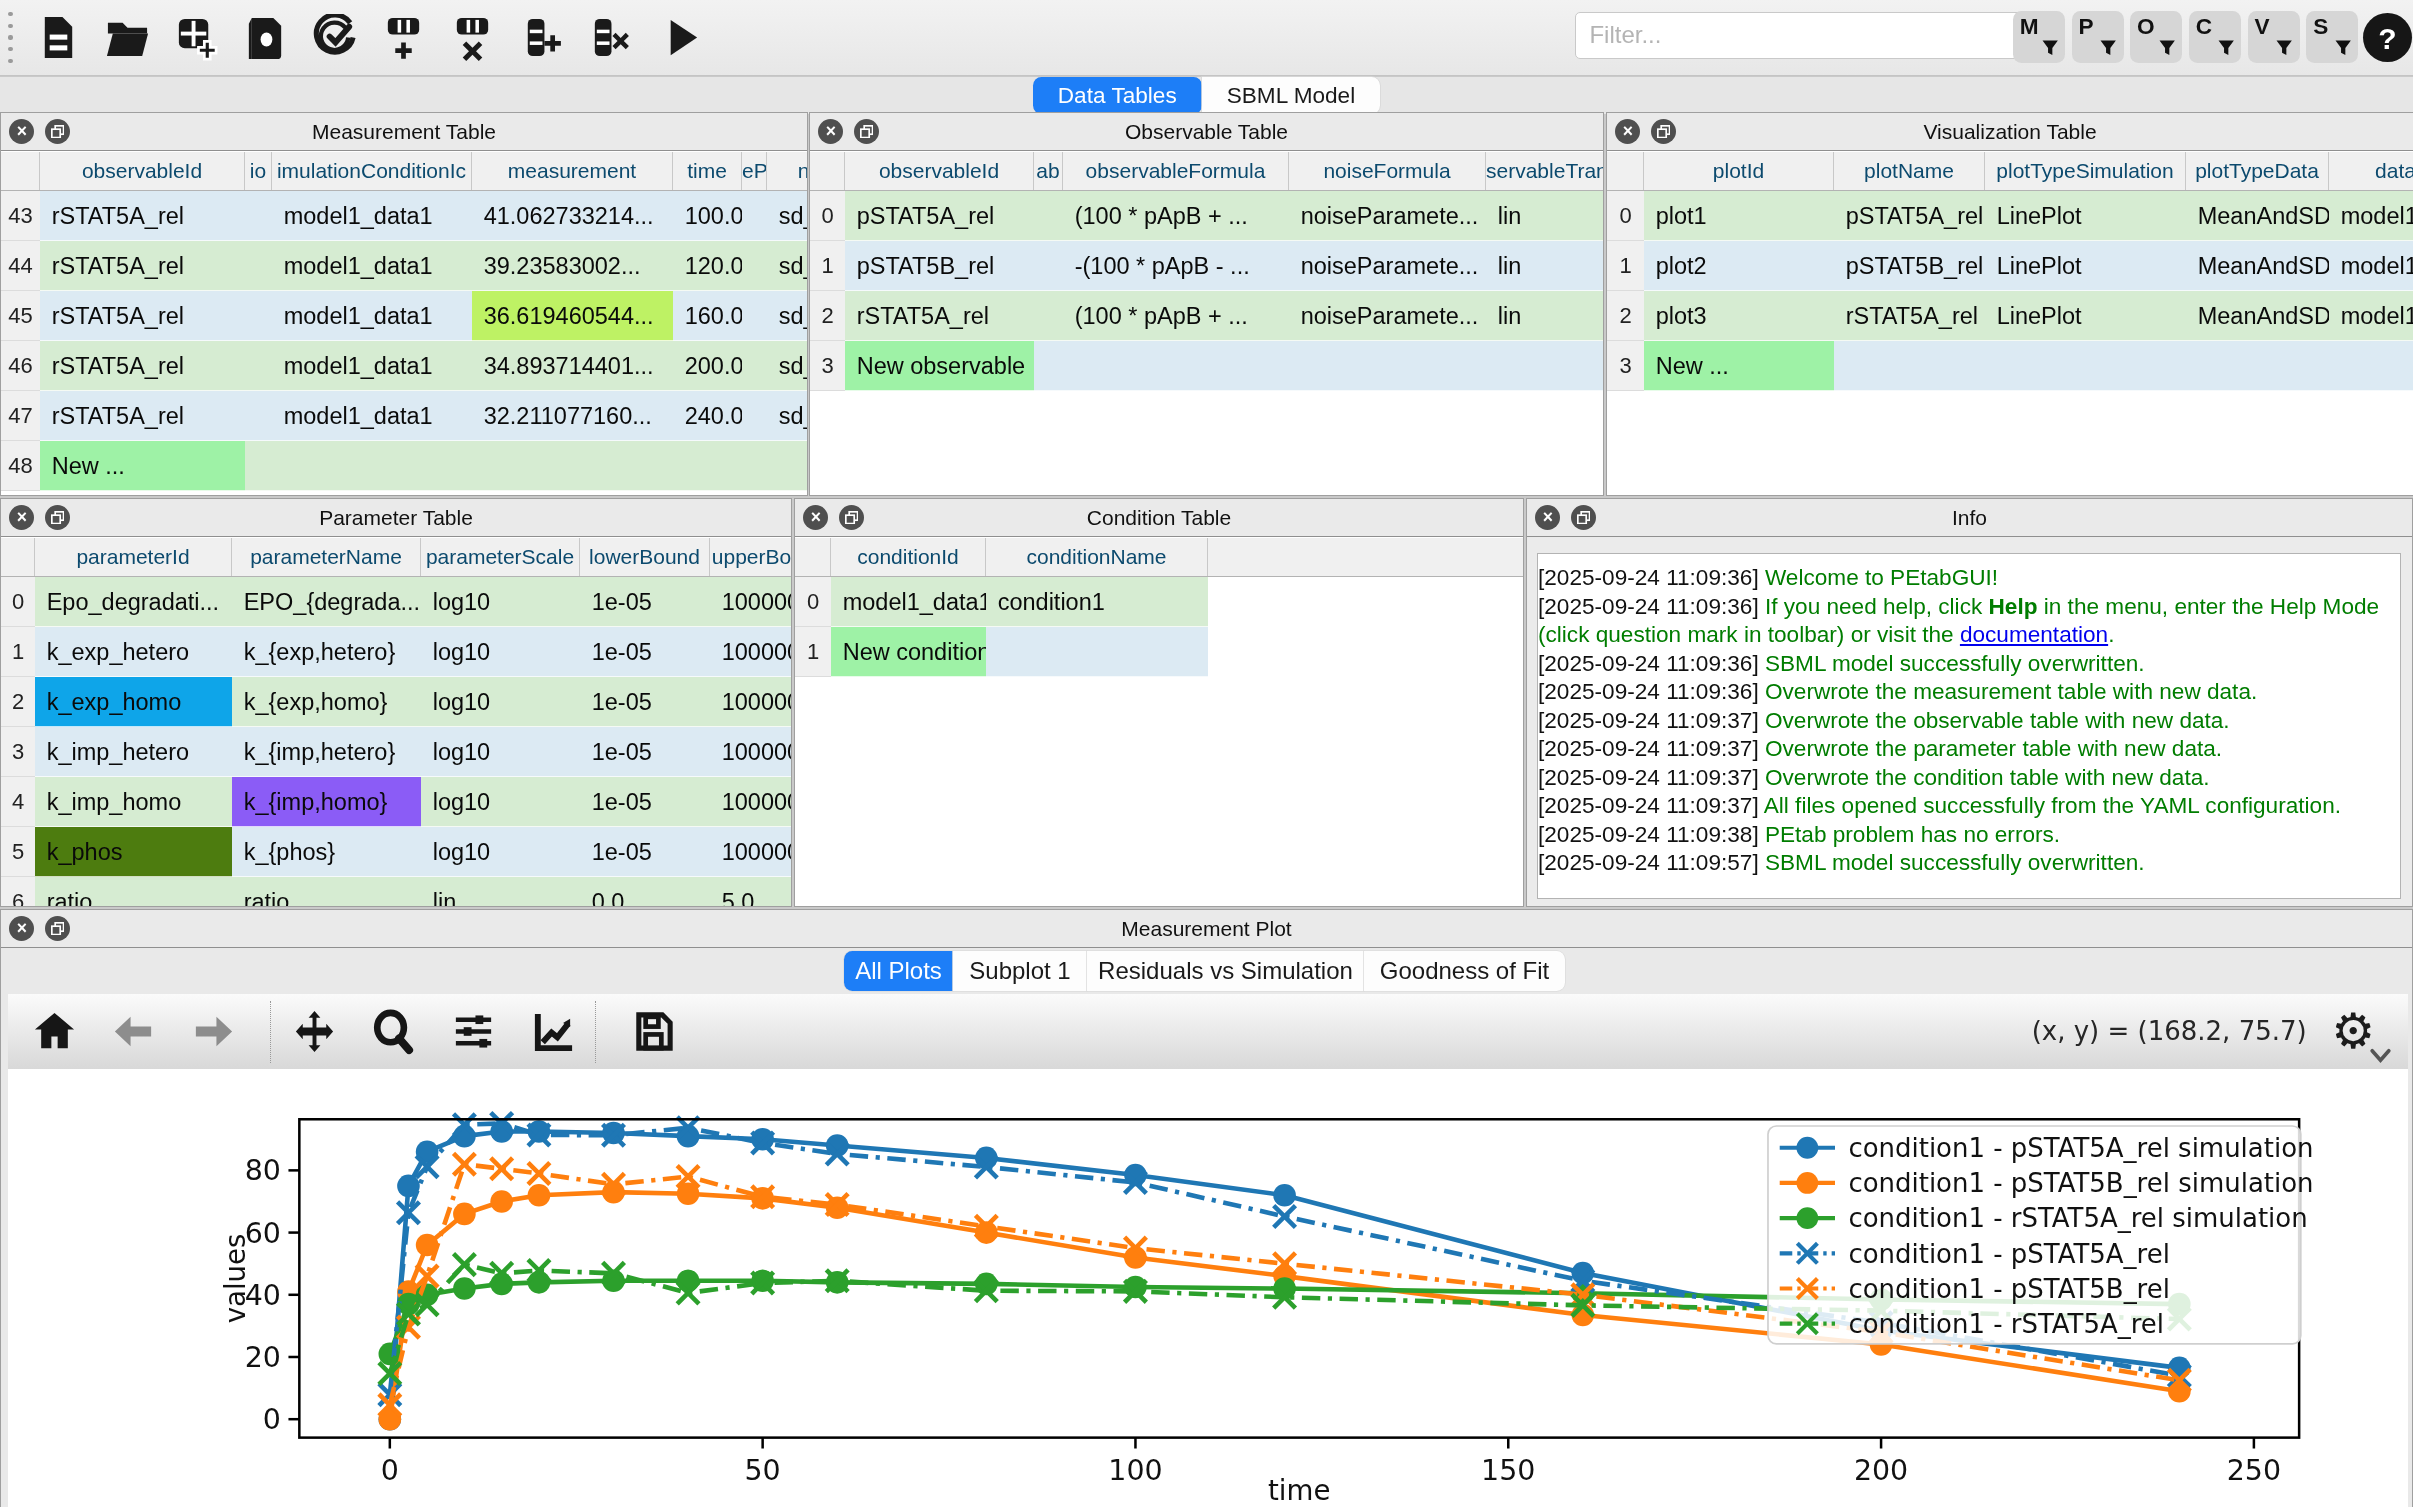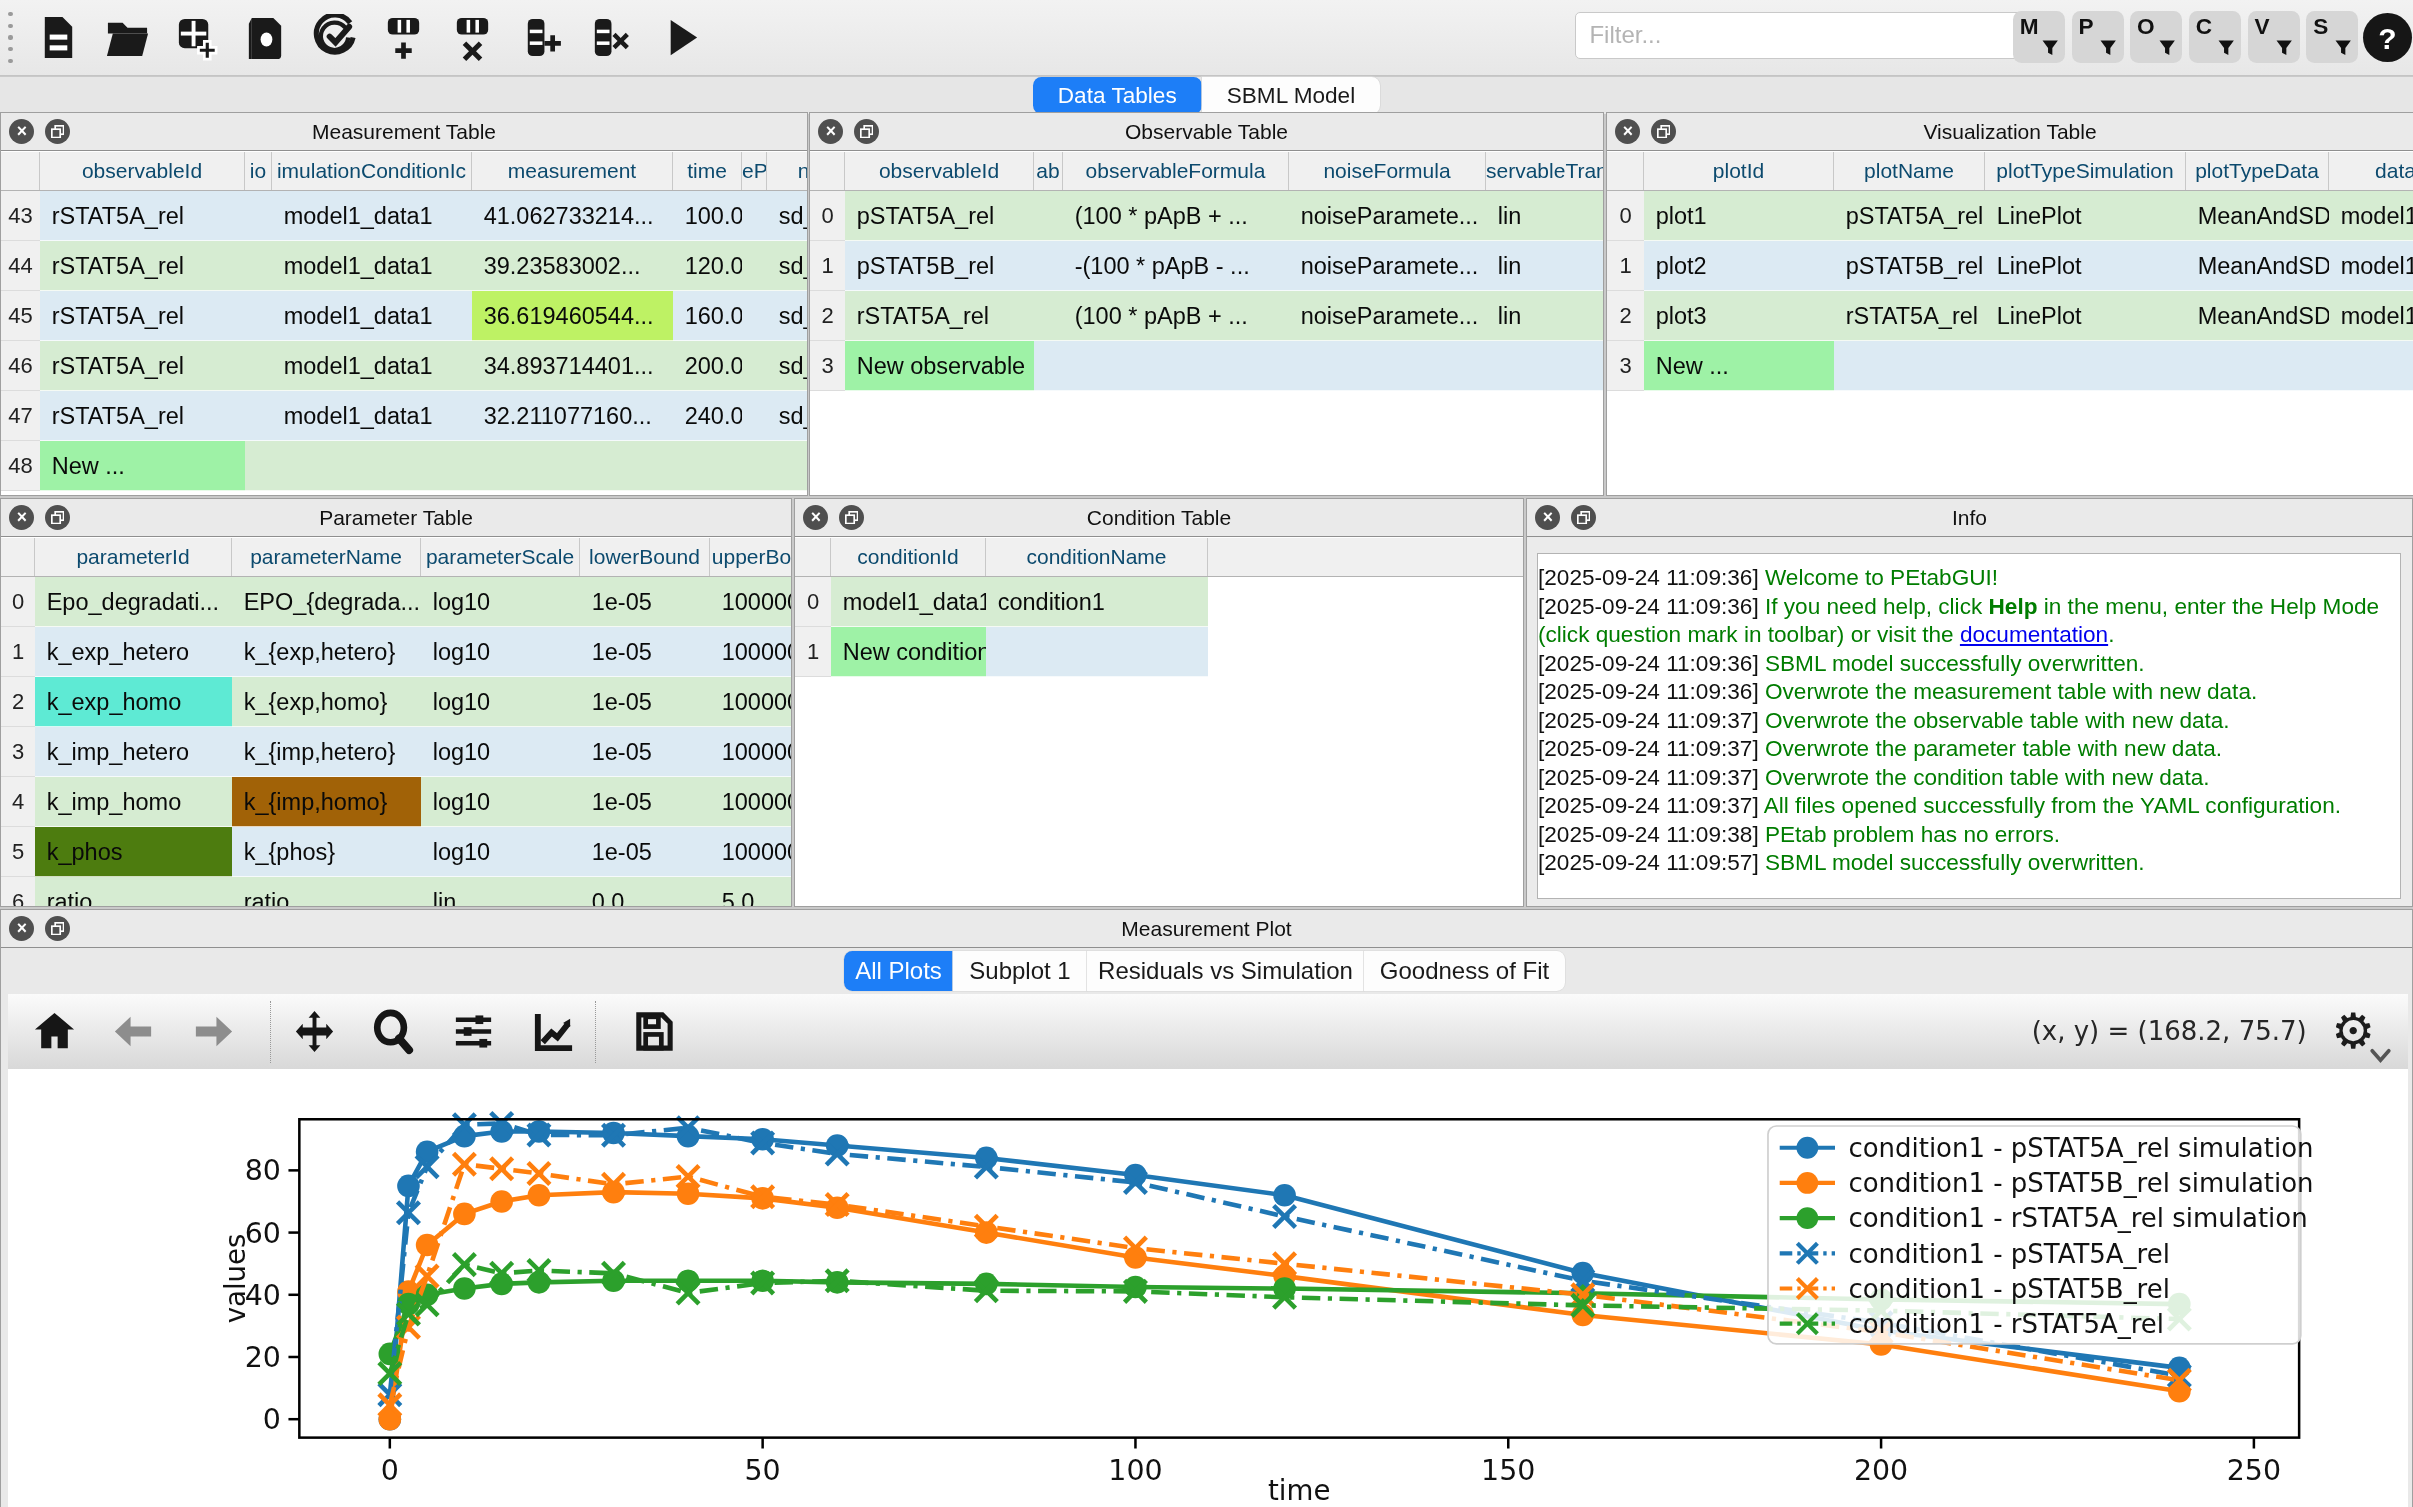"k_exp_homo" div.td { background: #5eead4 -> #0ea5e9 }
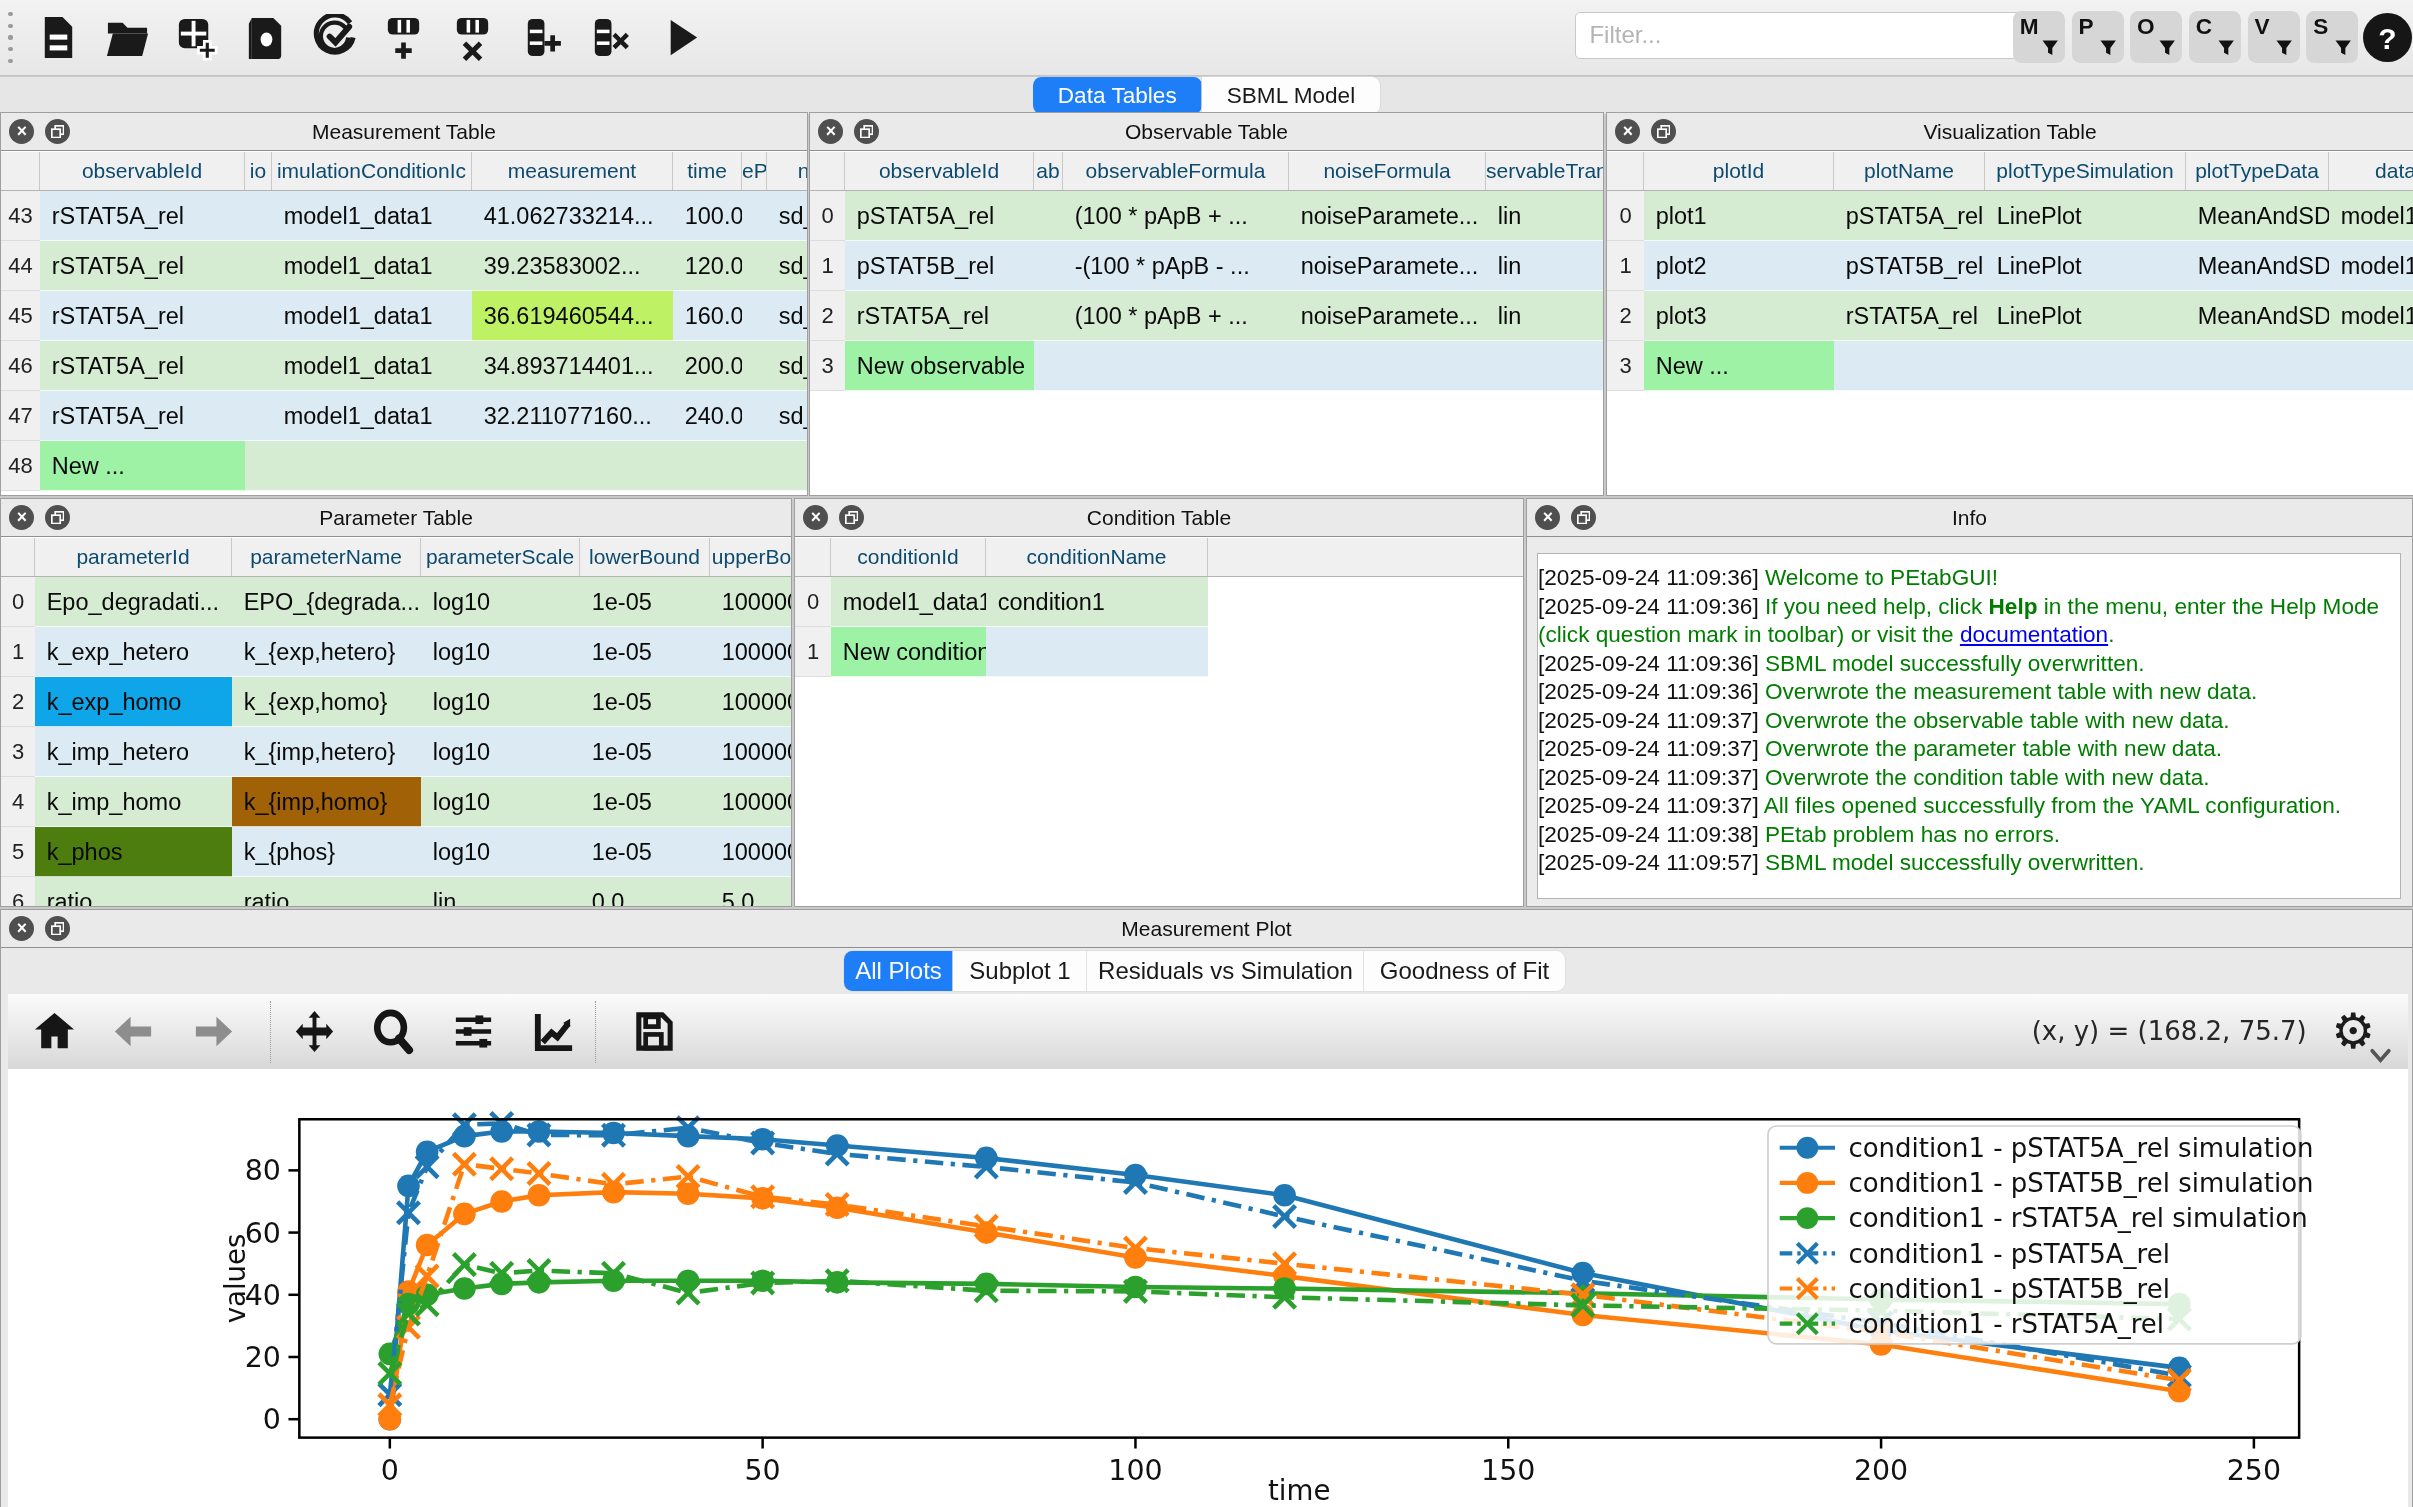"k_{imp,homo}" div.td { background: #a16207 -> #8b5cf6 }
